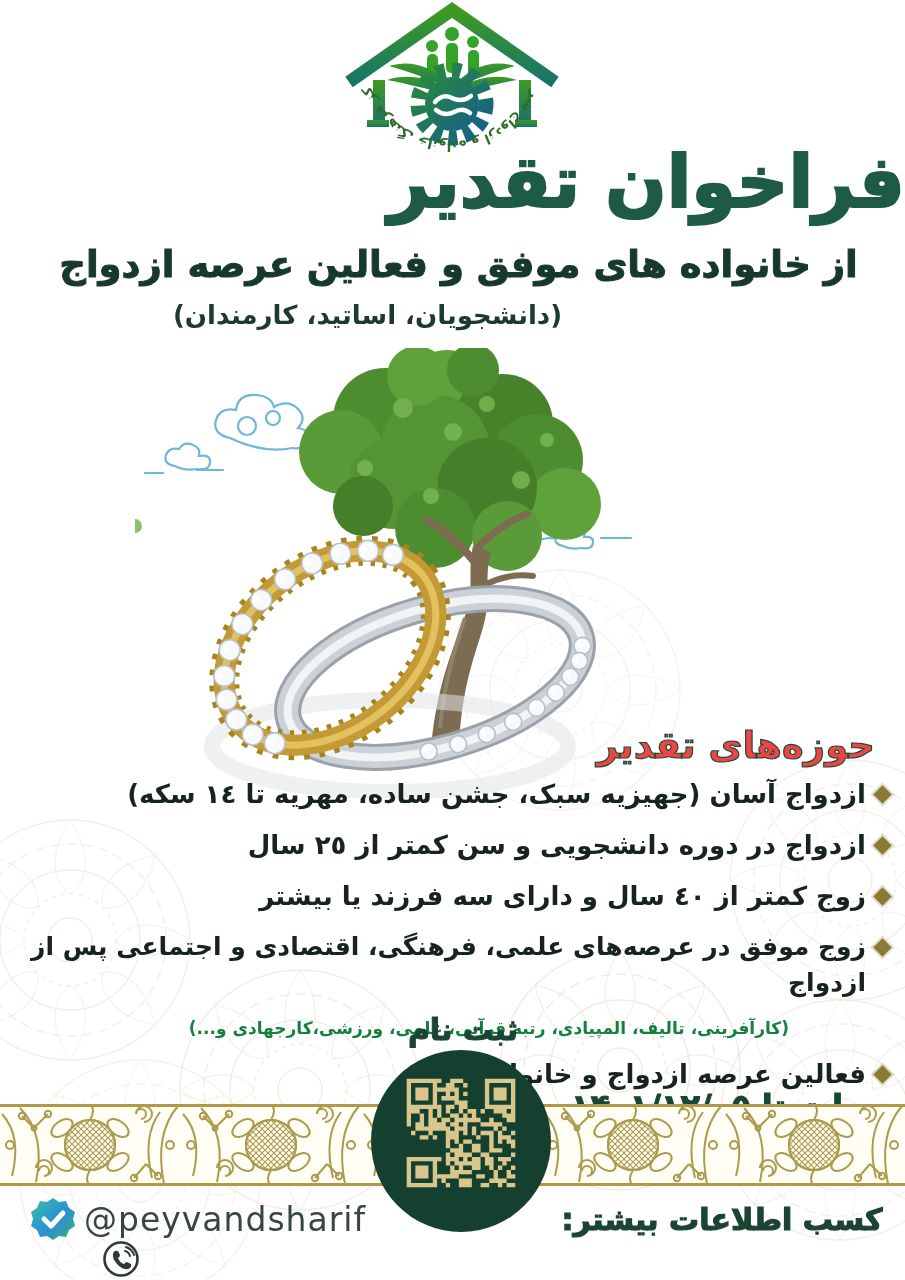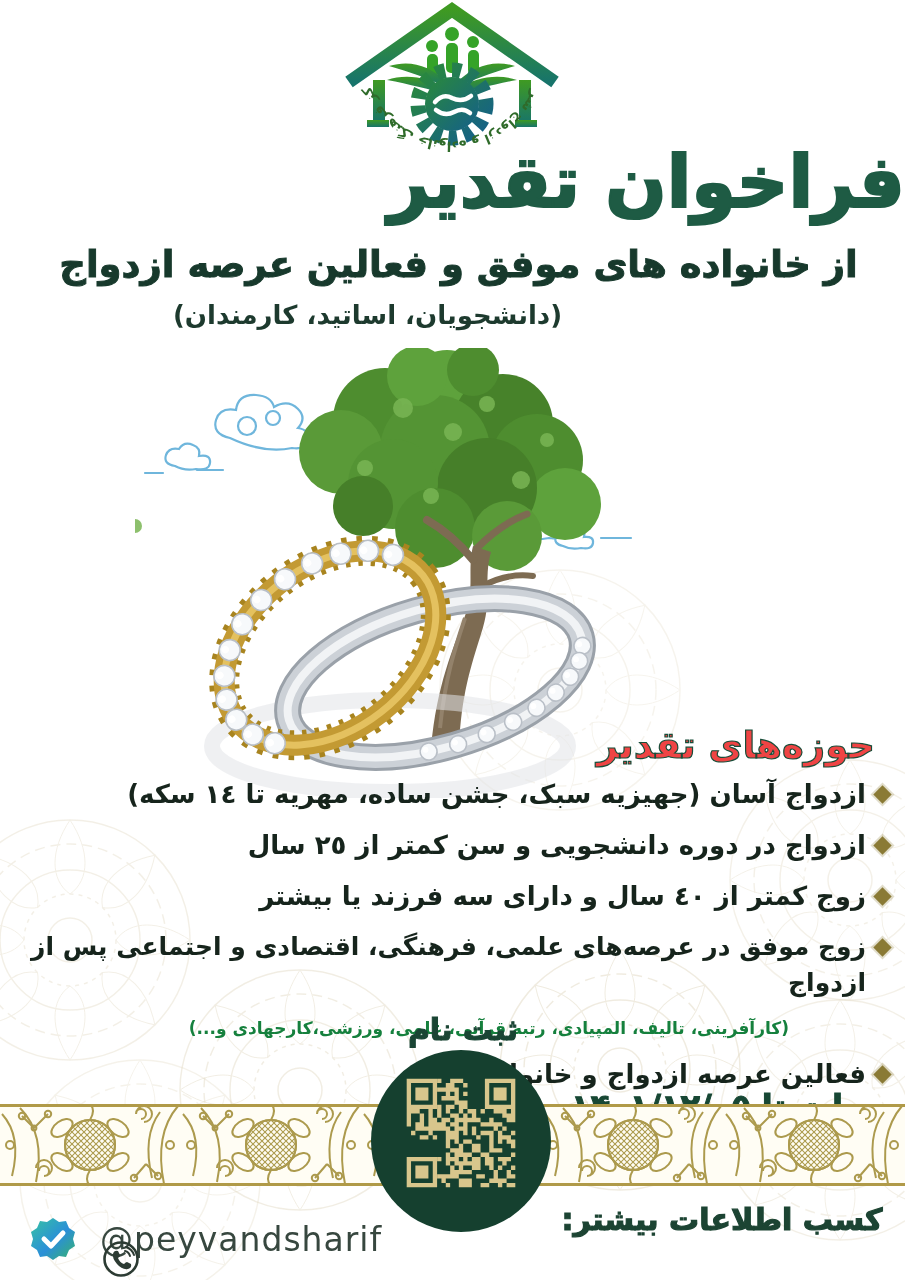"@peyvandsharif" .contact-row1 { gap: 24px -> 8px; margin-top: 20px -> none }
